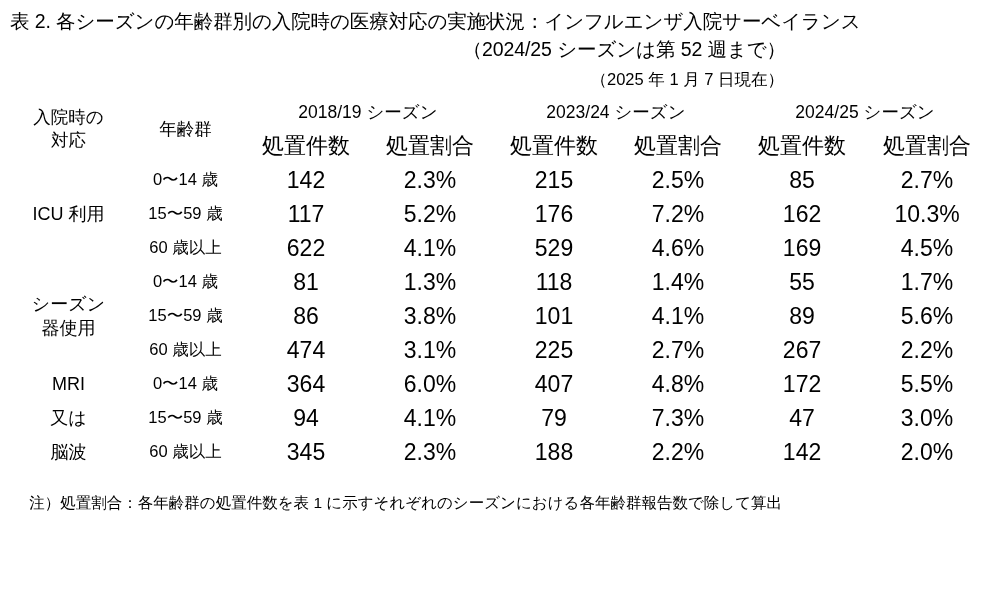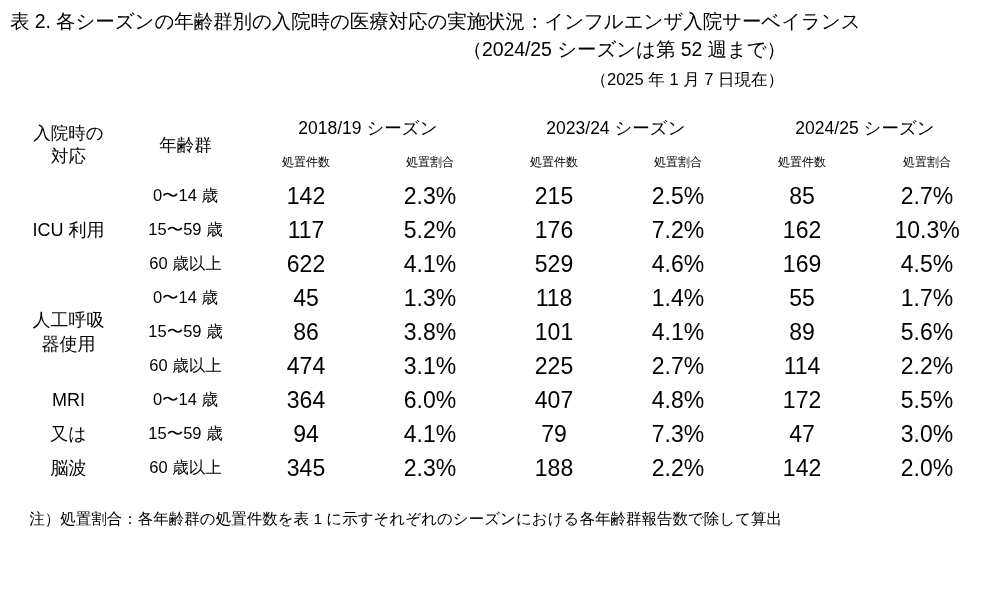"（2025 年 1 月 7" .asof { margin-bottom: 20px -> 4px }
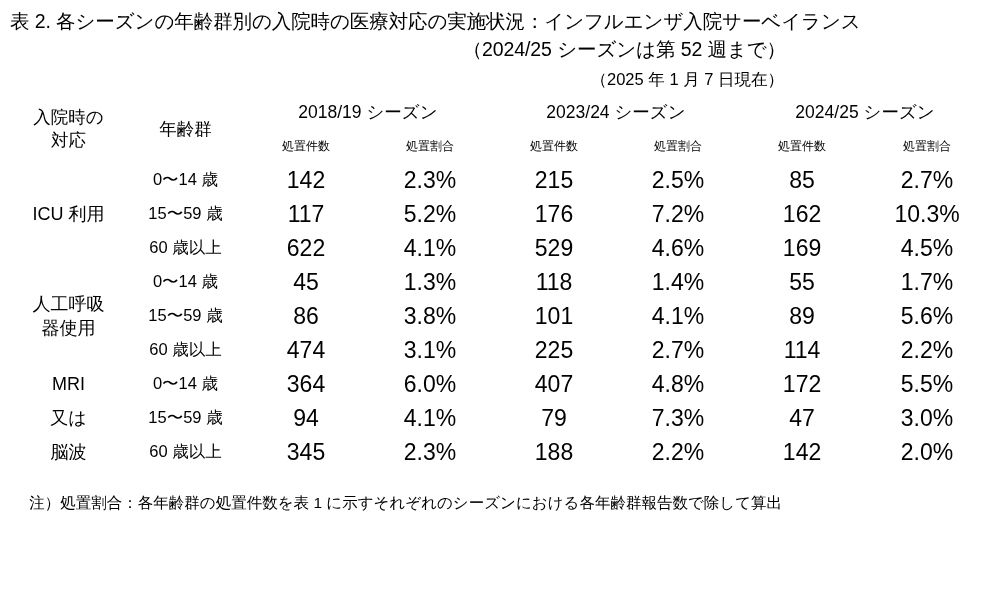"処置件数" .hdr-sub td { font-size: 12px -> 22px }
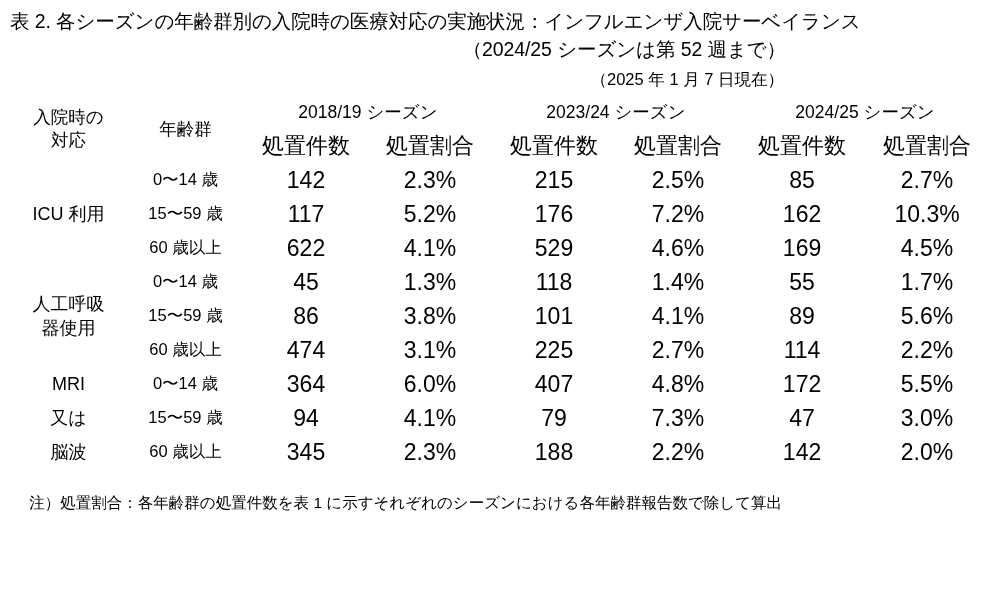"45" td.v-l { text: 45 -> 81 }
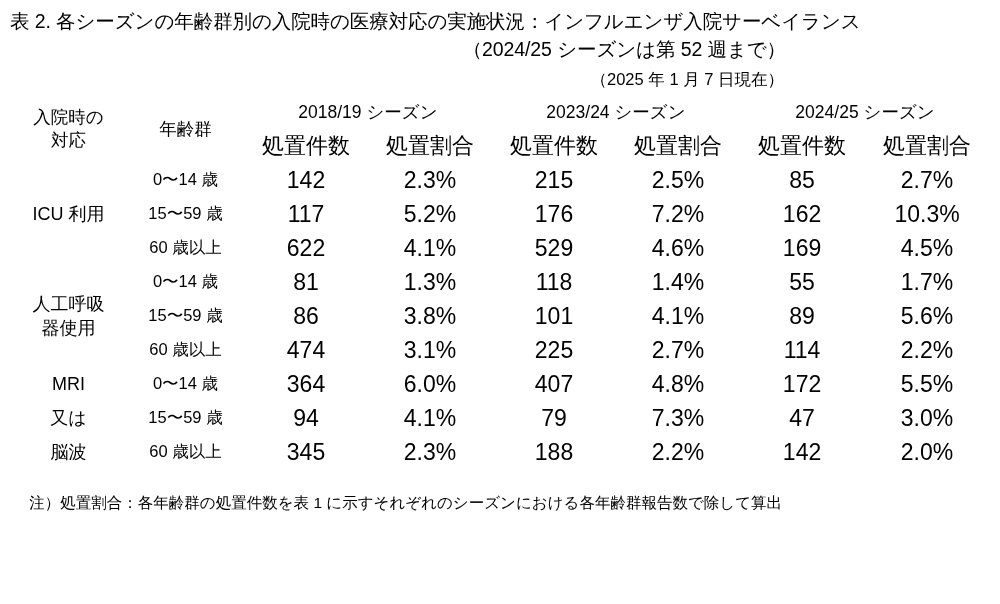"人工呼吸" div { text: 人工呼吸 -> シーズン }
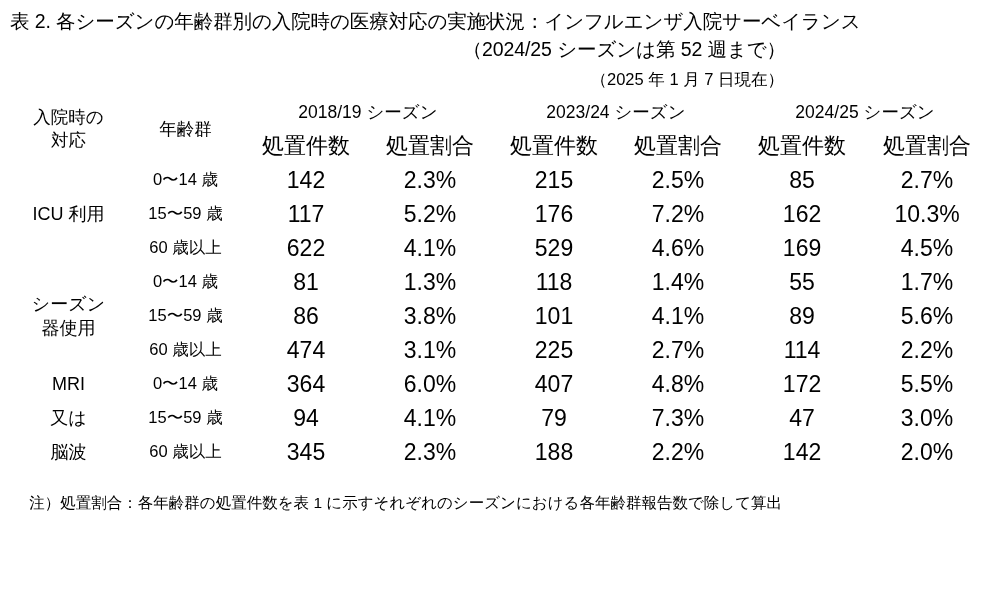"114" td.v-l { text: 114 -> 267 }
